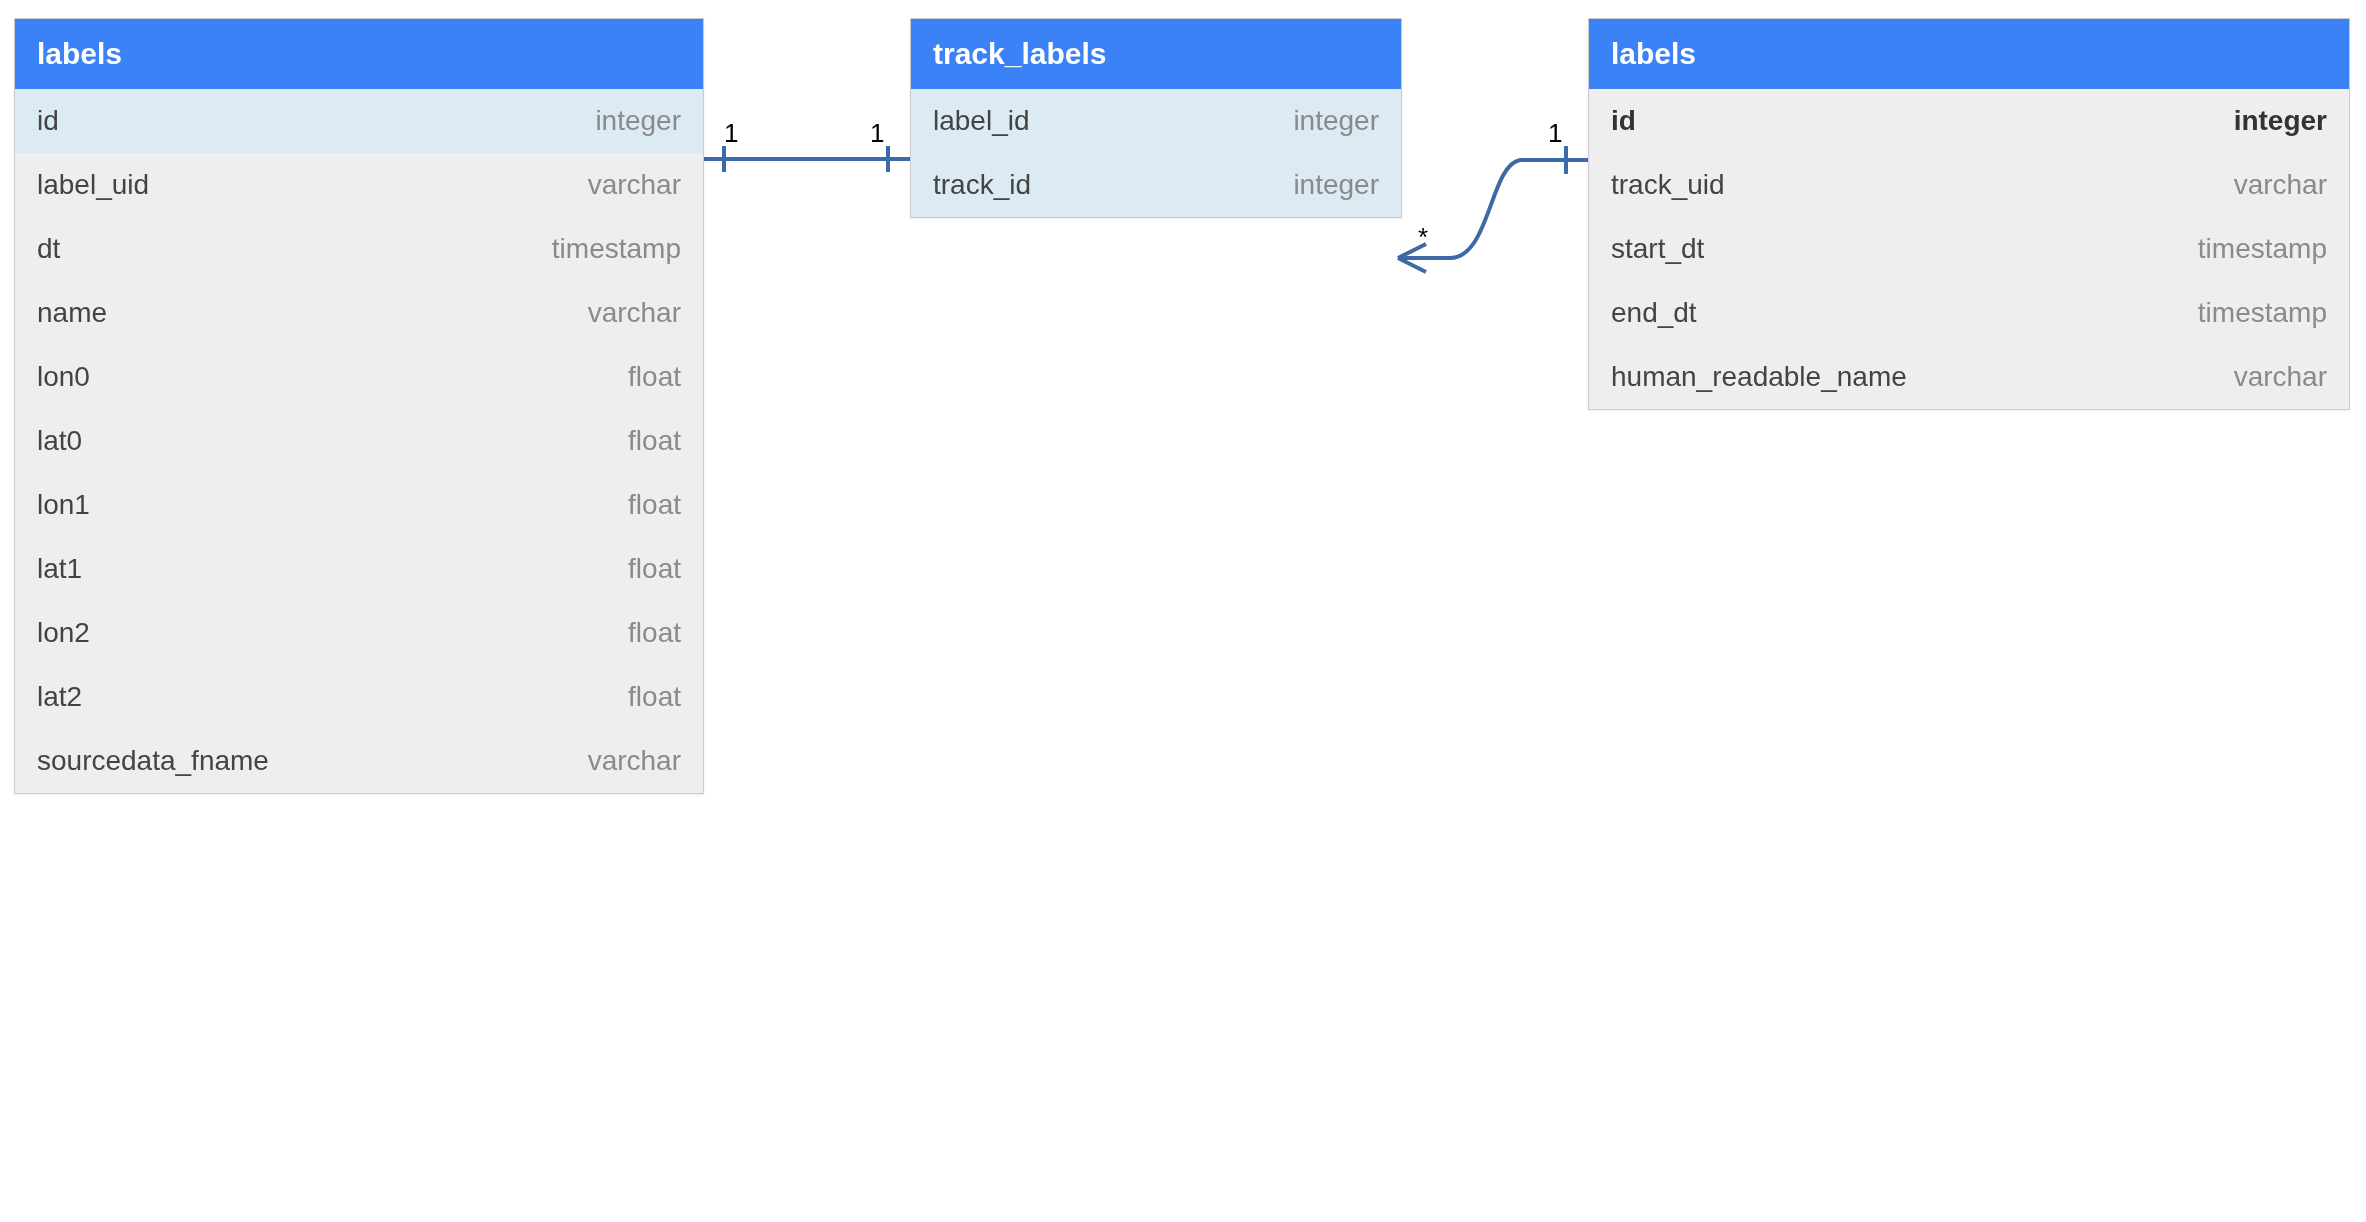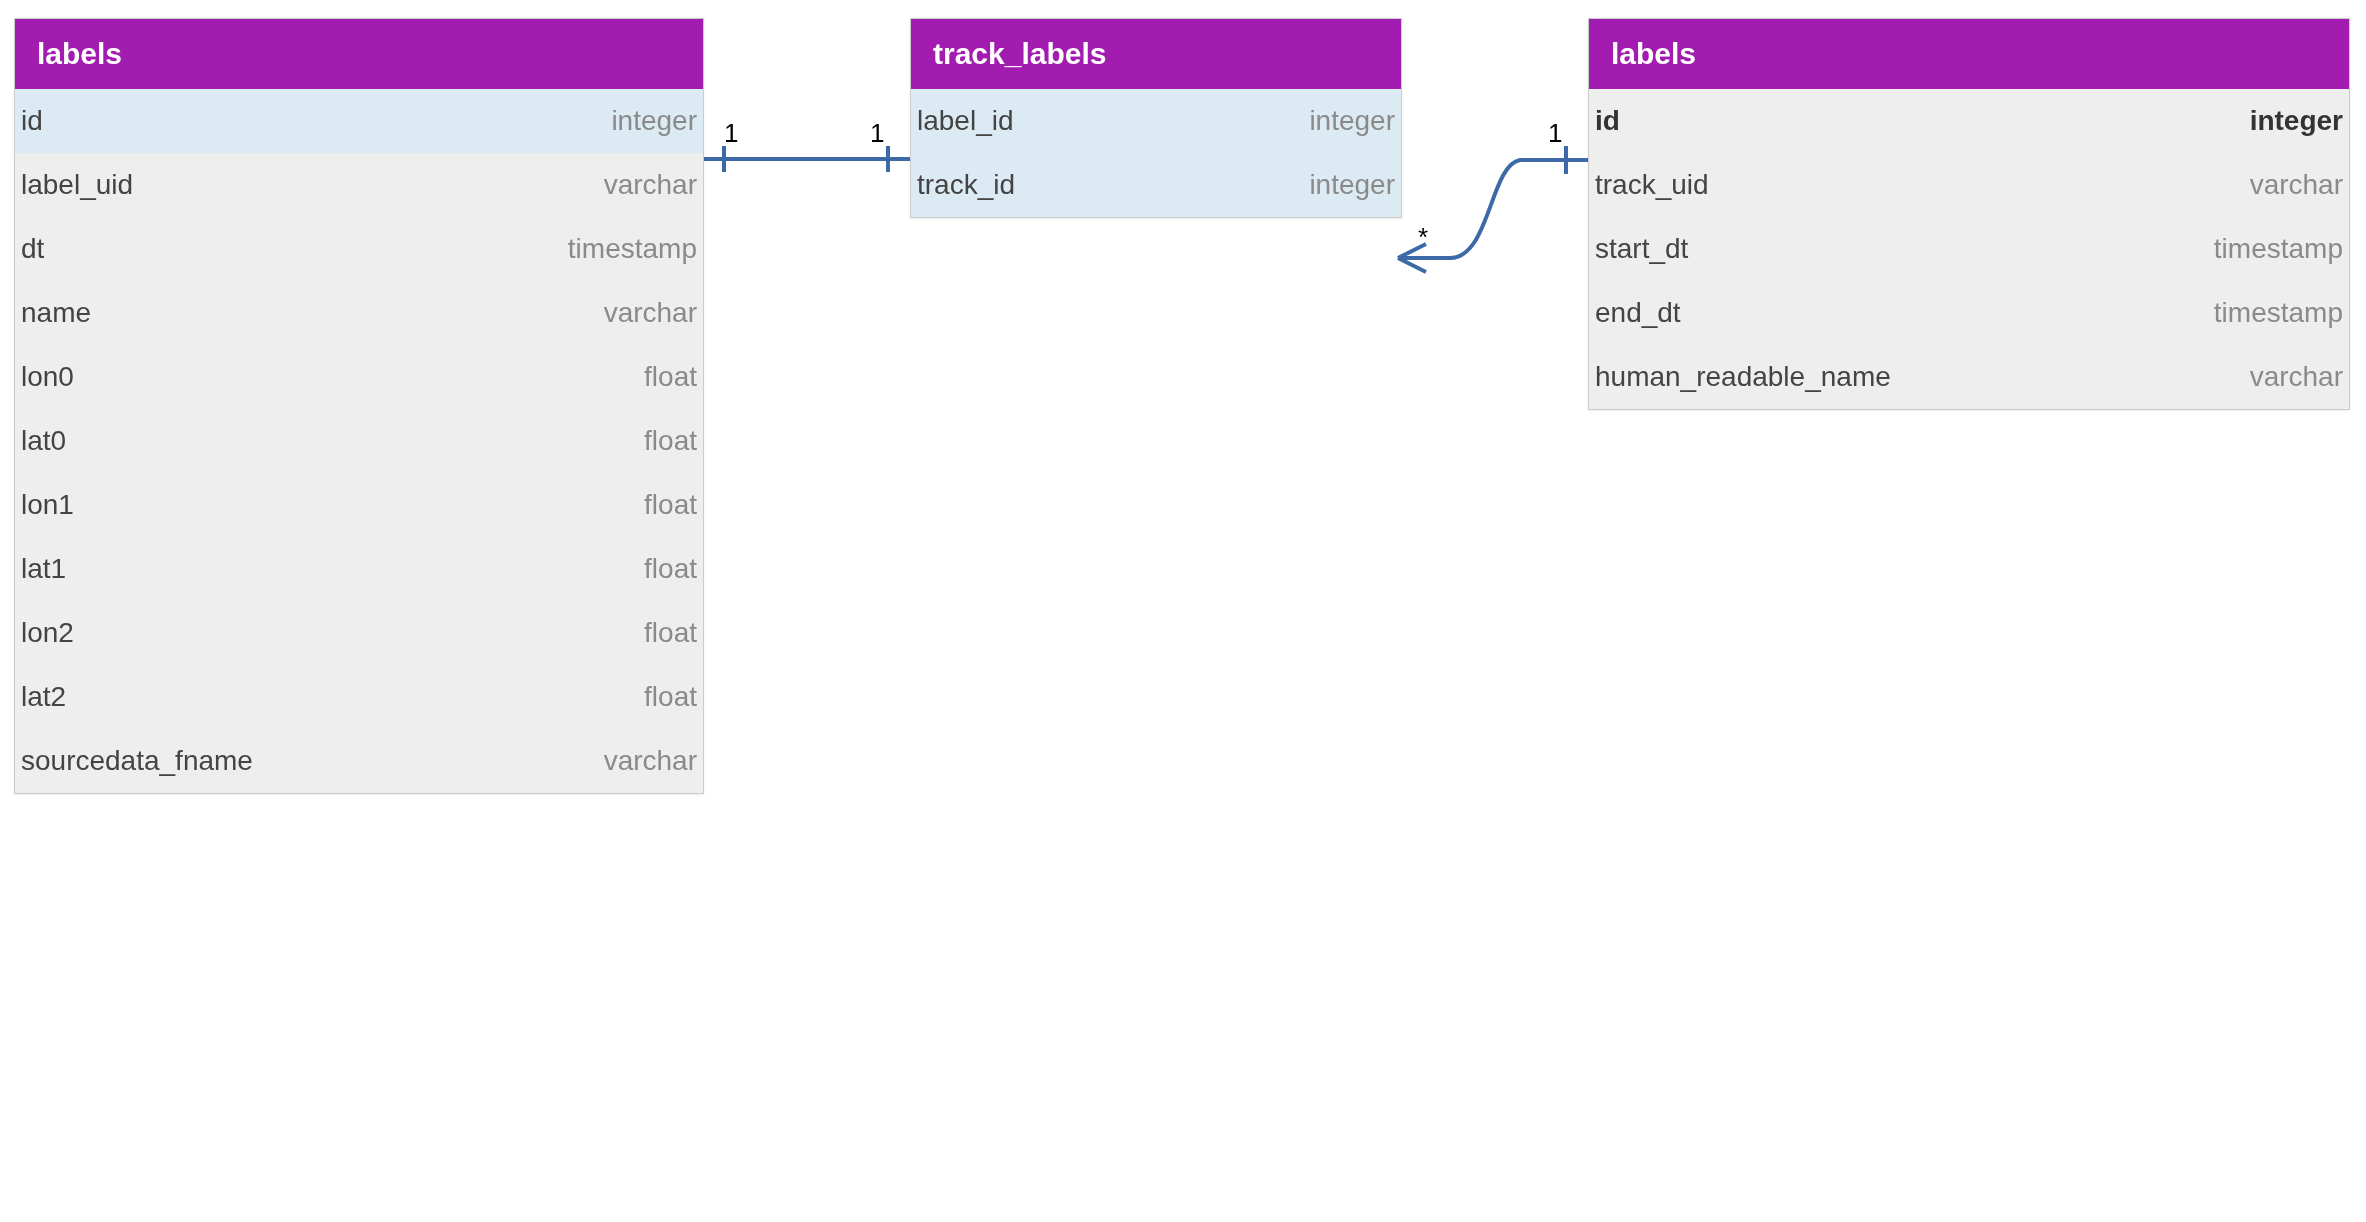"labels" .entity-title { background: #a21caf -> #3b82f6 }
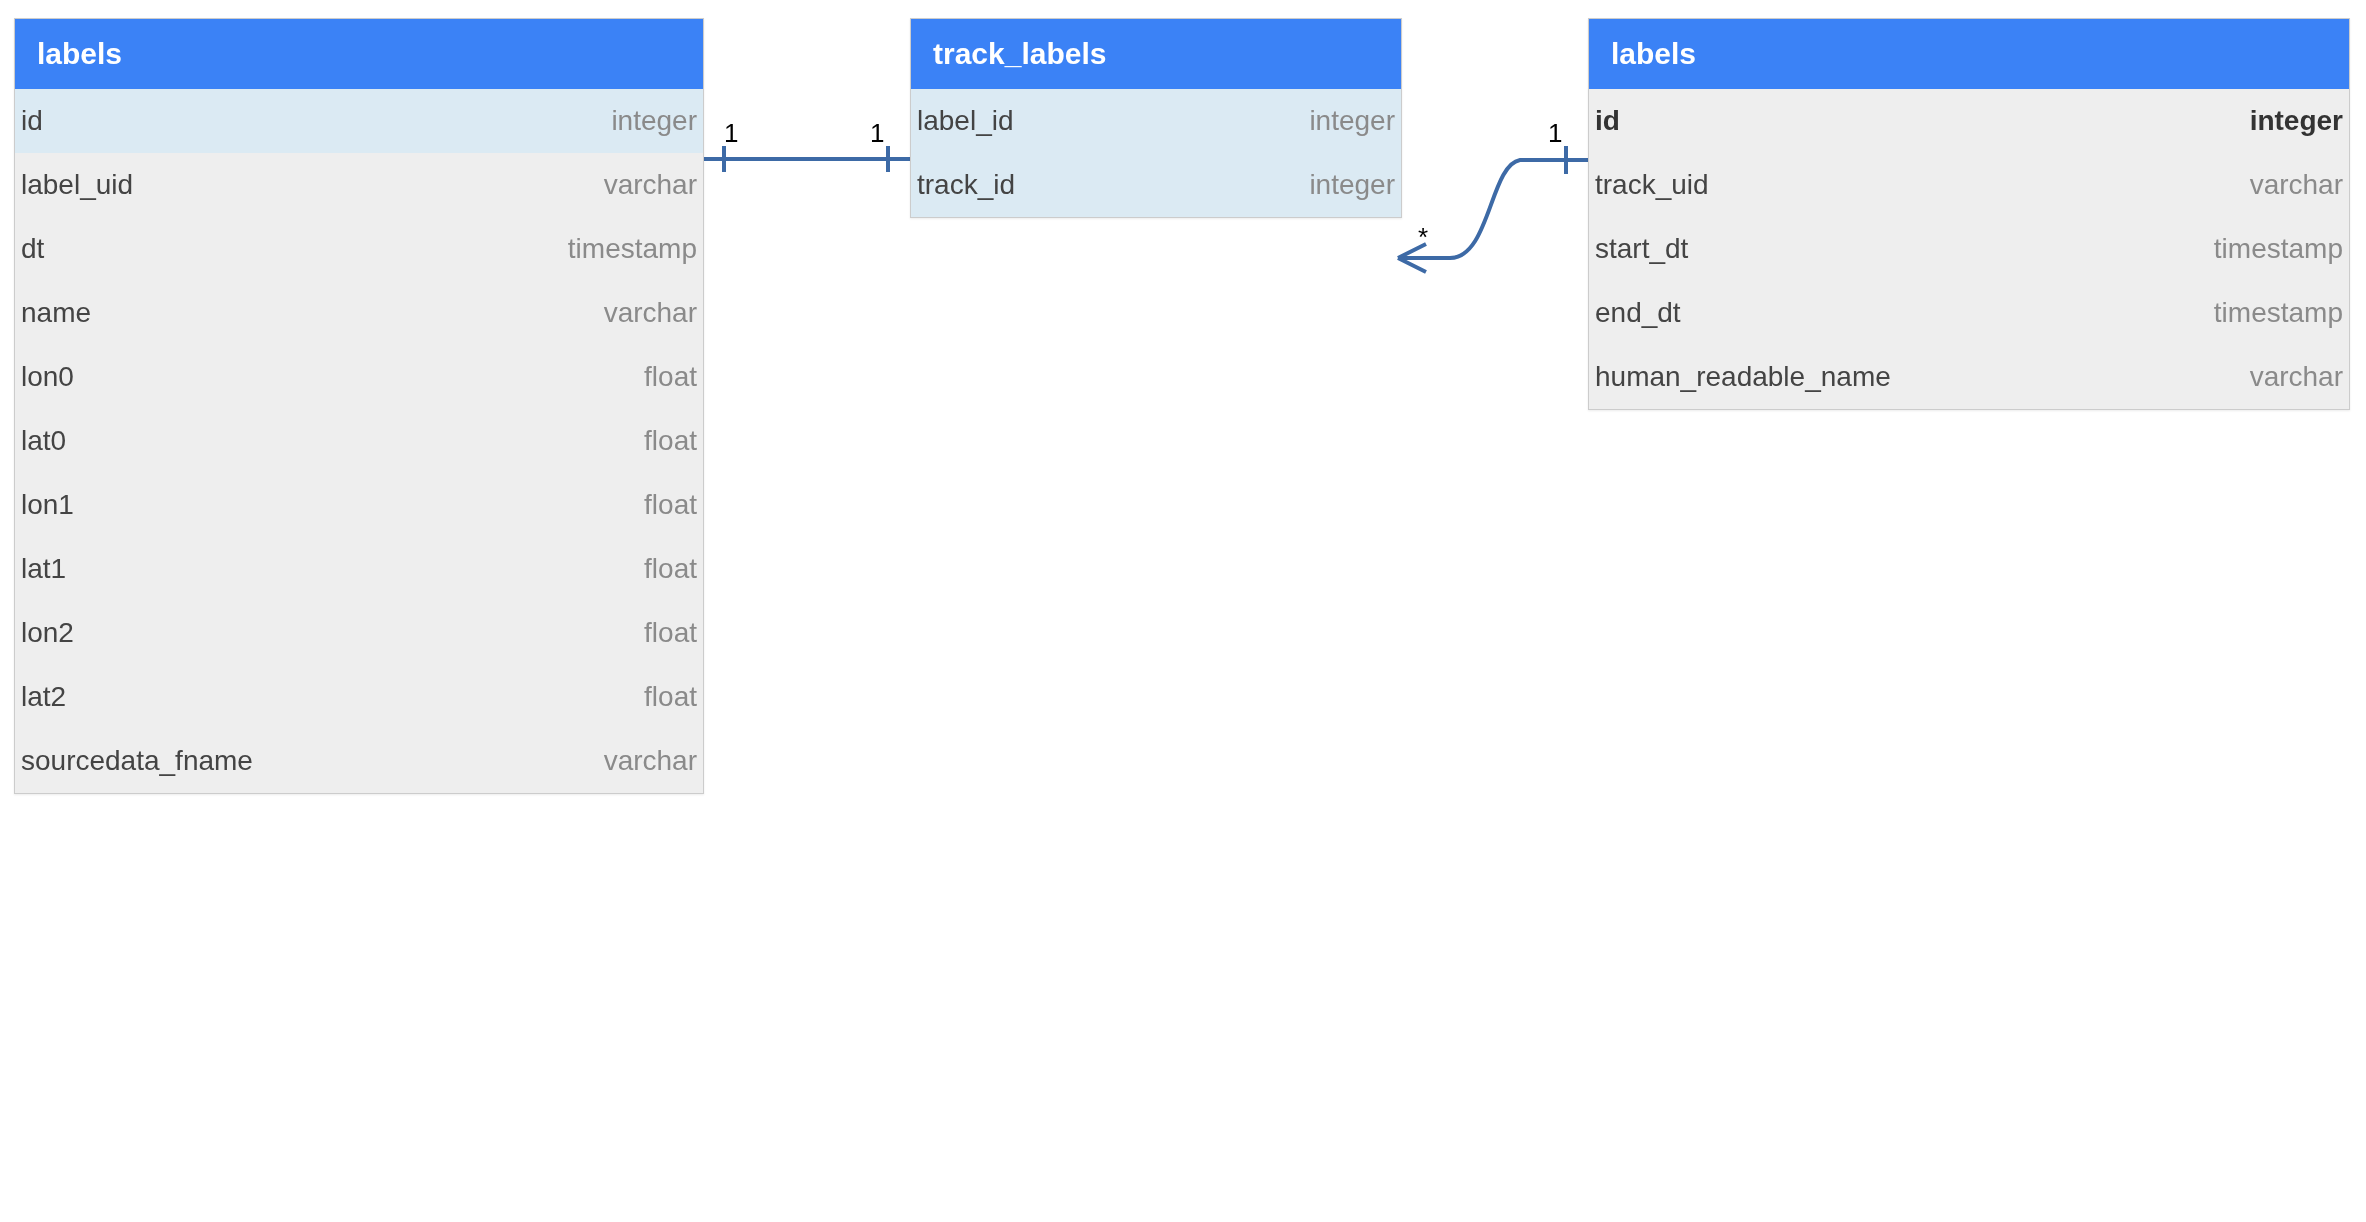"id" .row { padding: 16px 6px -> 16px 22px }
